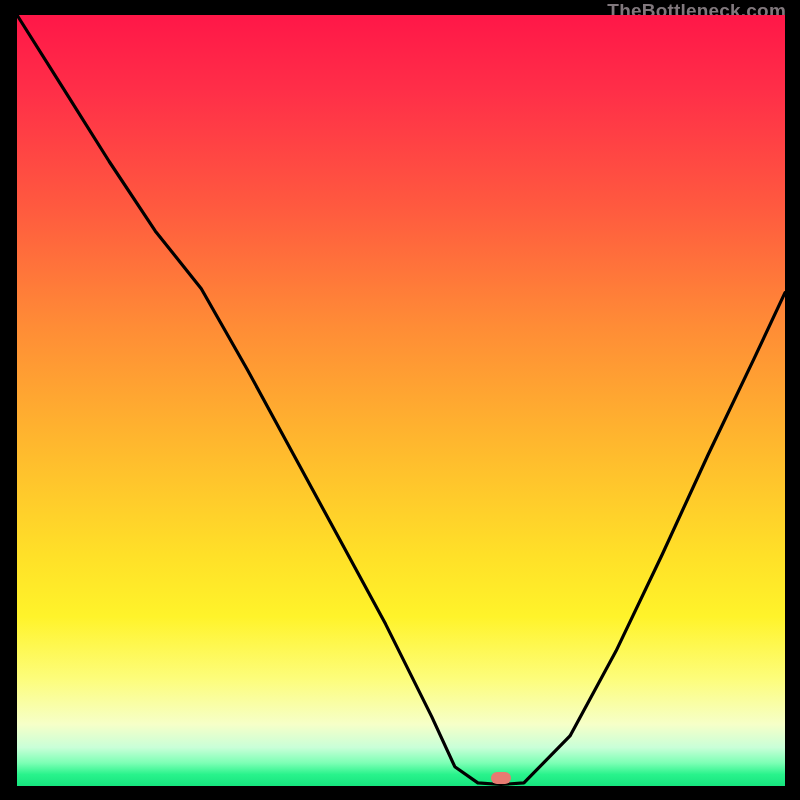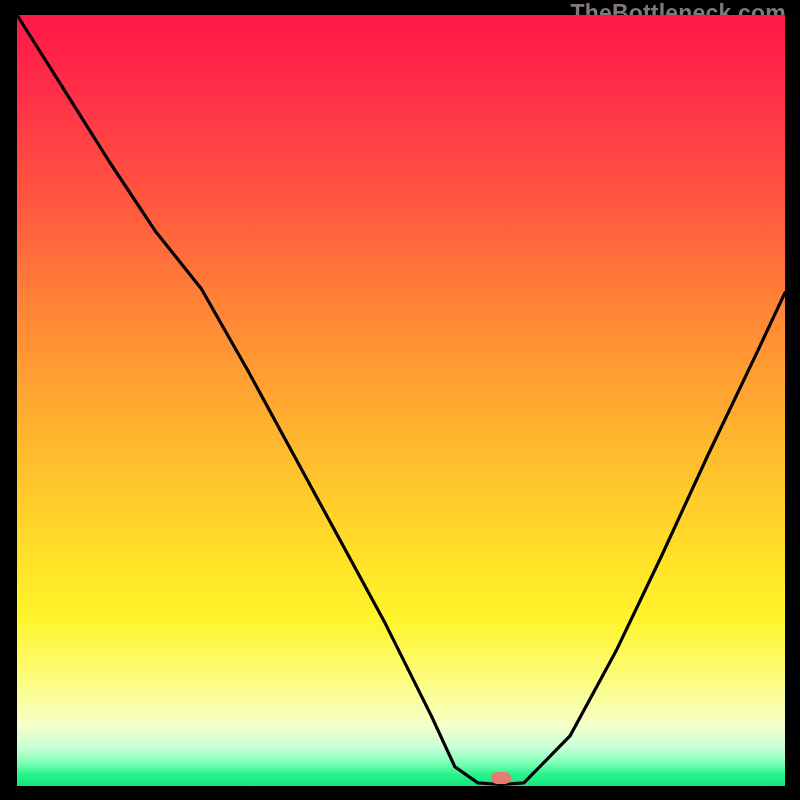"TheBottleneck.com" .watermark { font-size: 23px -> 19px }
